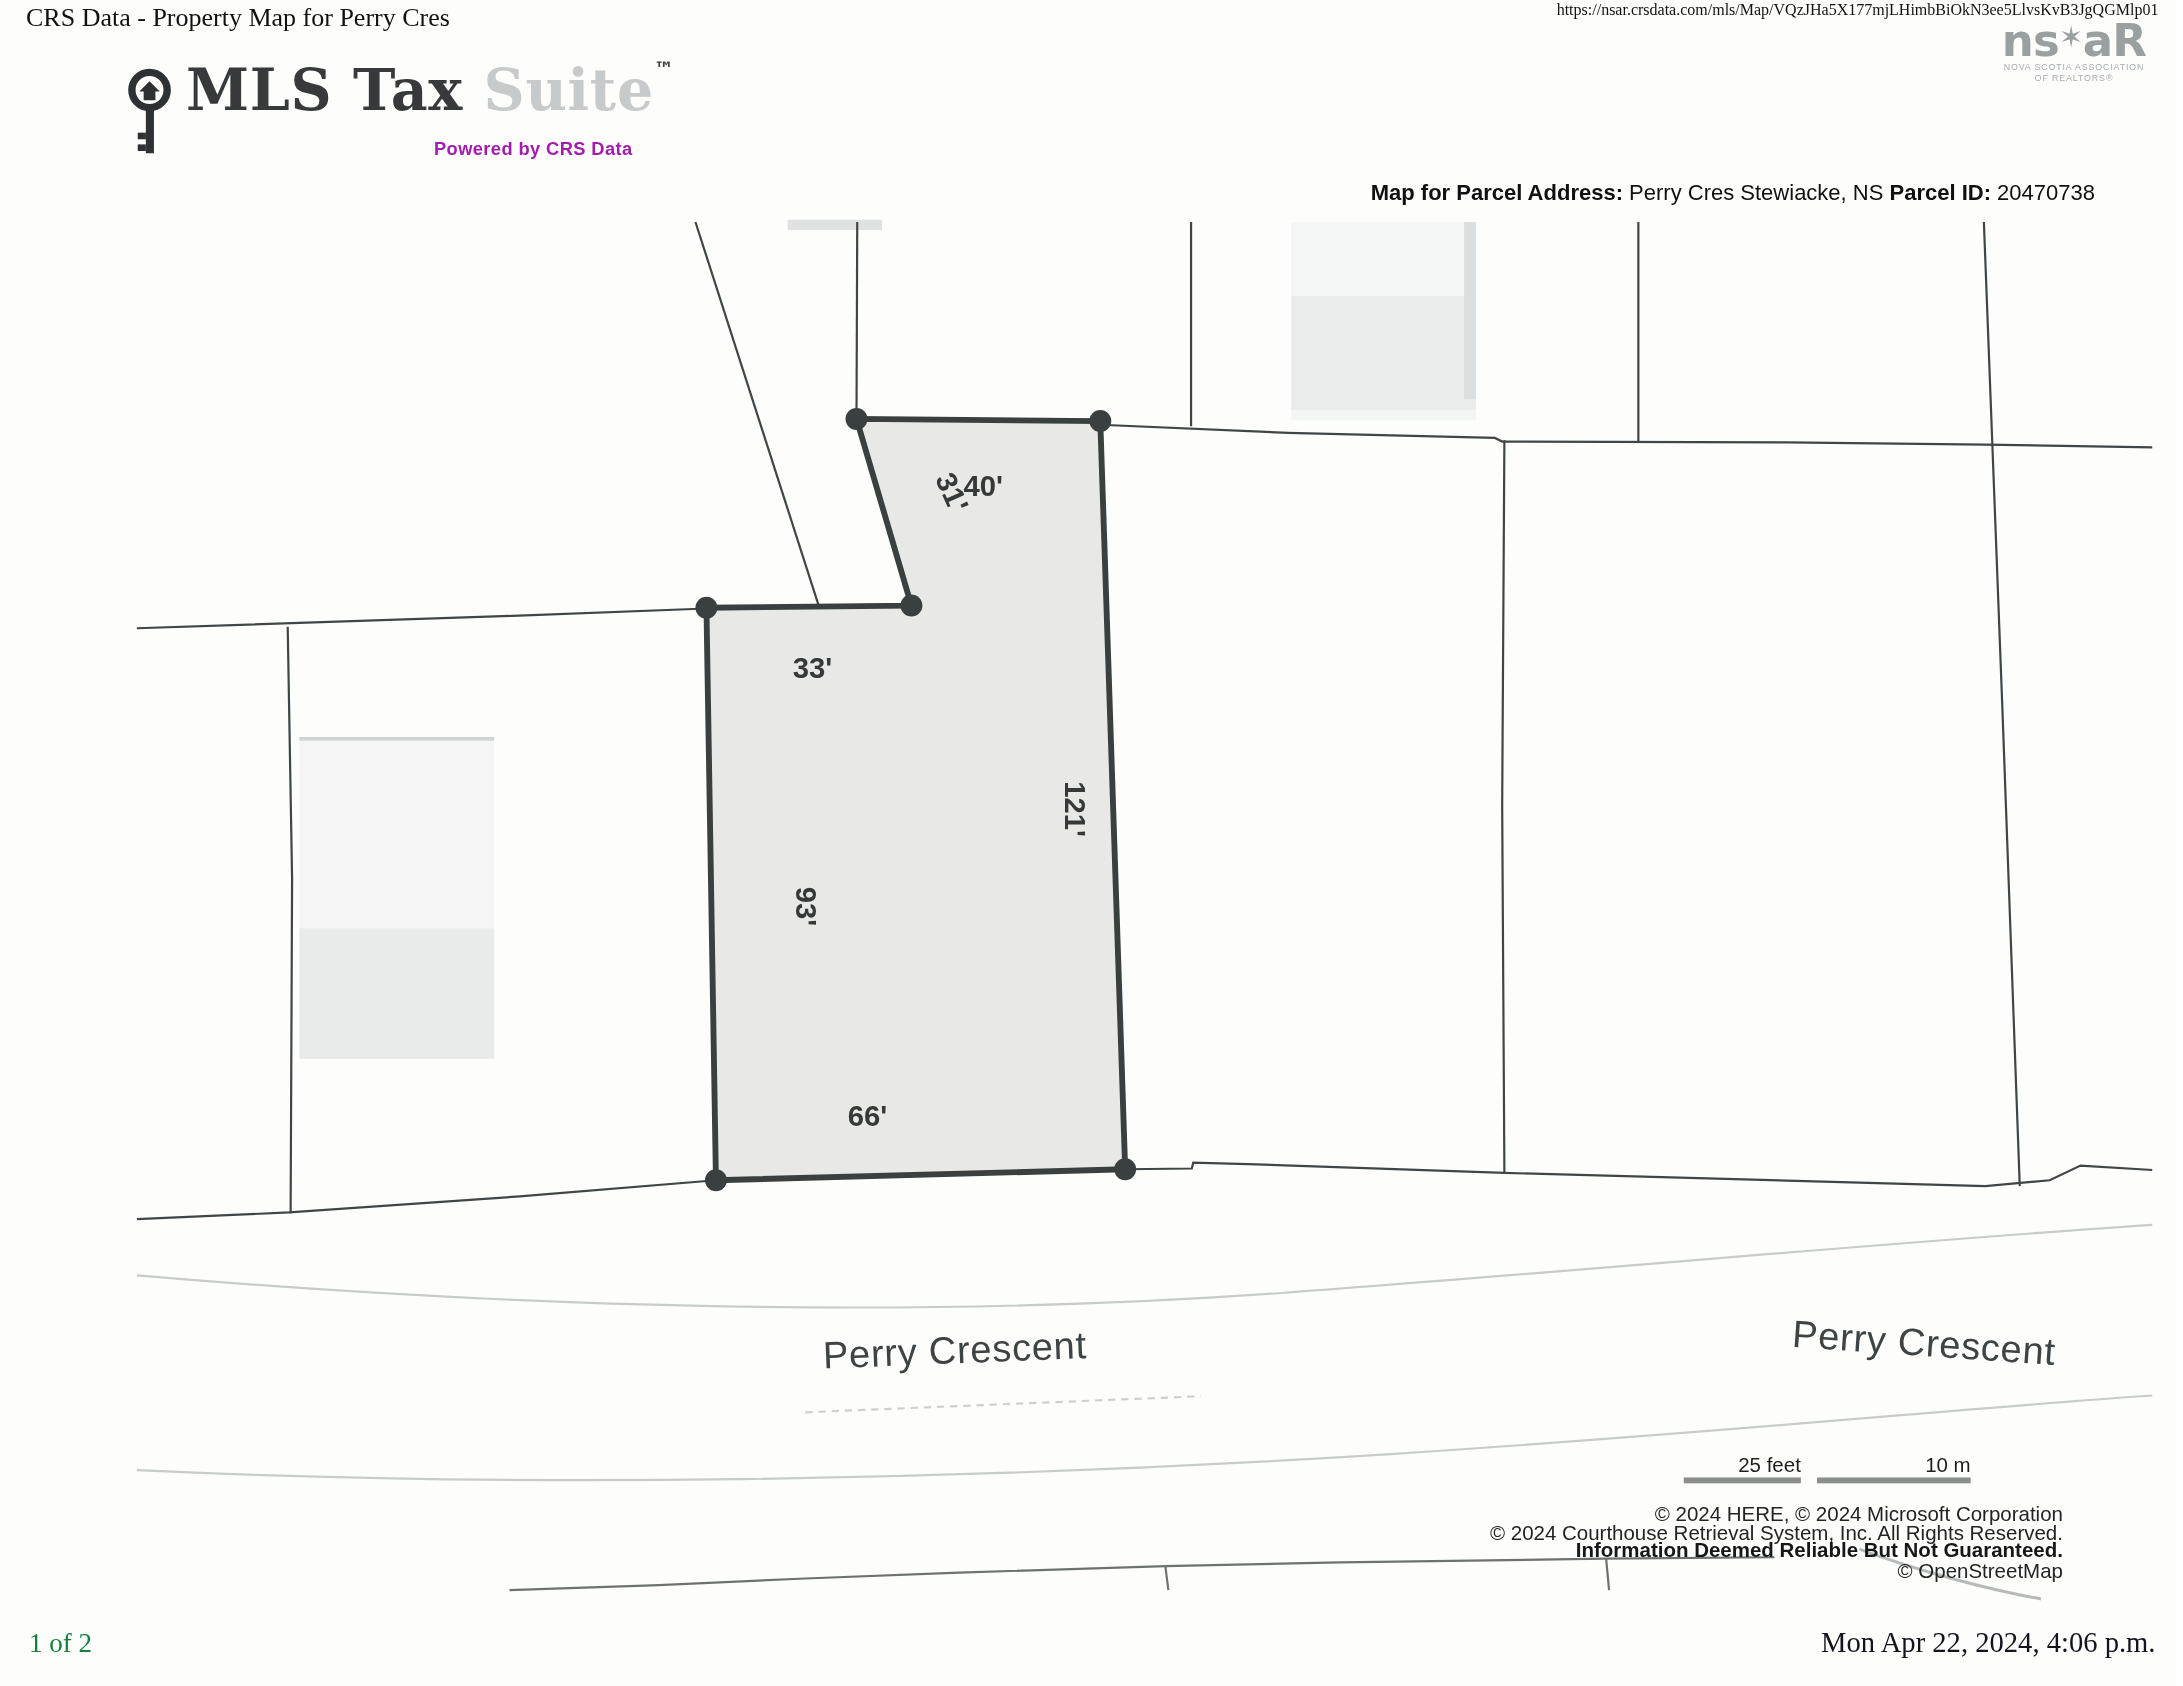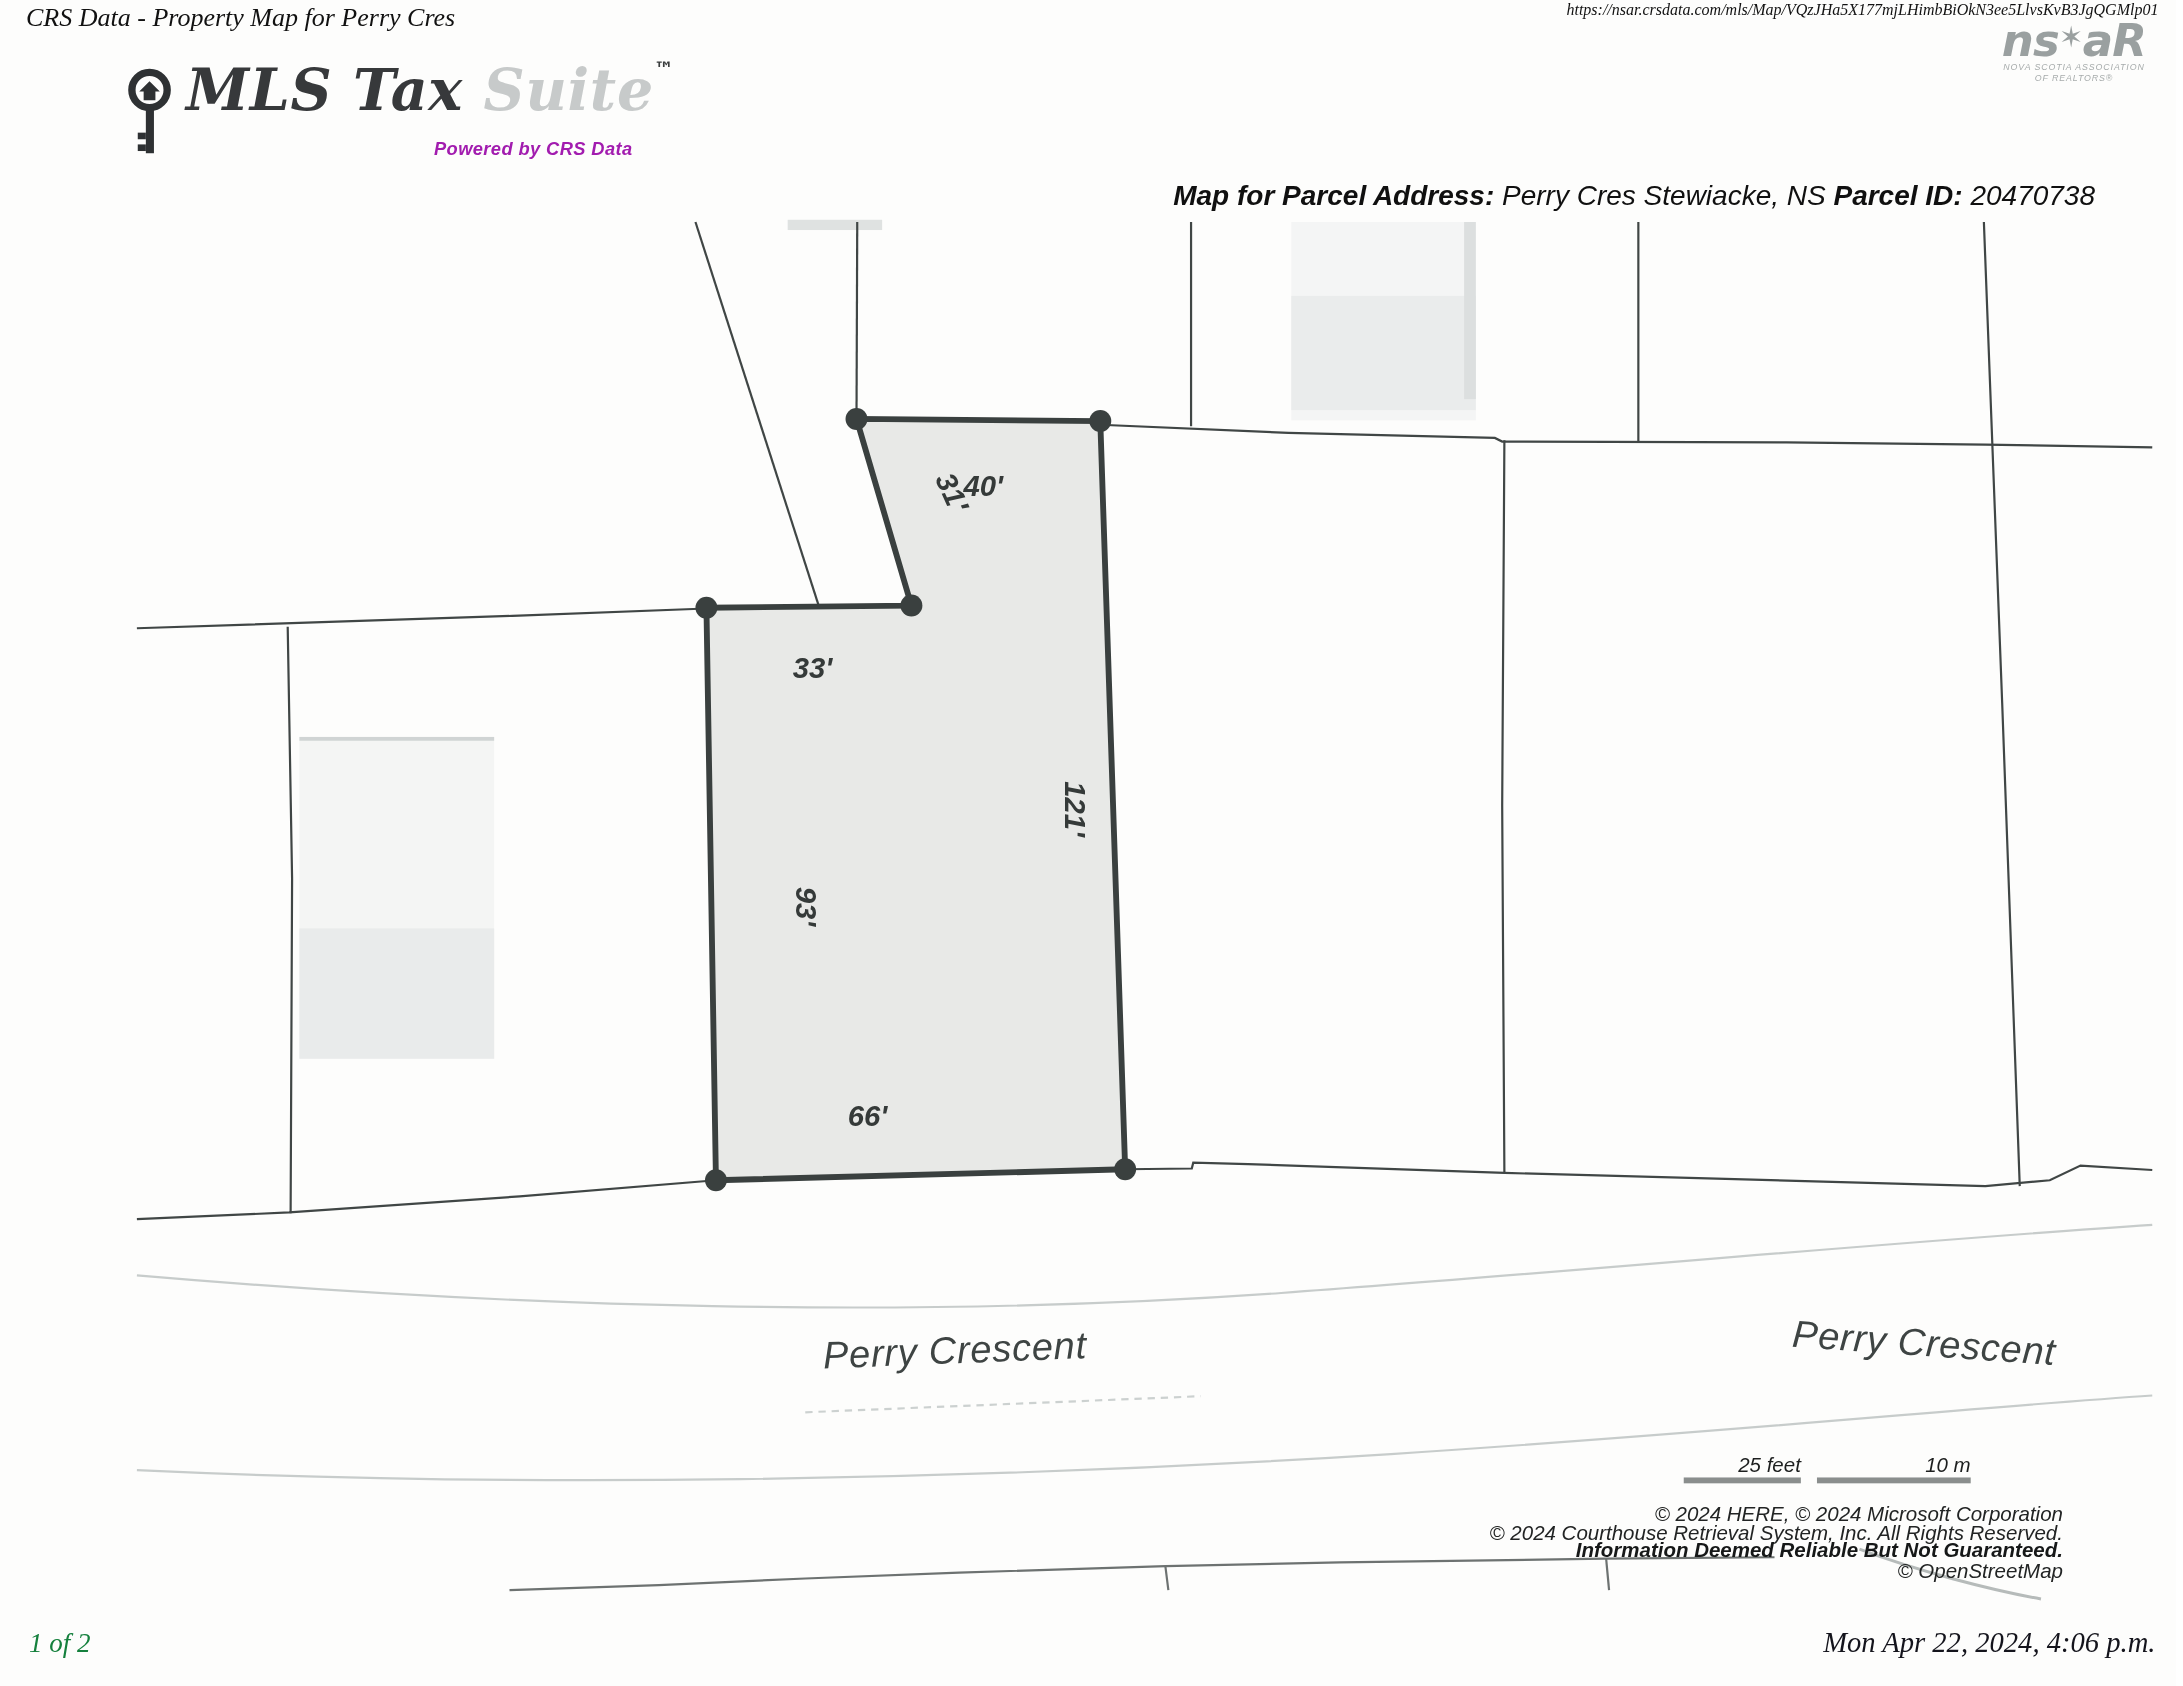"CRS Data - Property Map" #page { font-style: italic -> none }
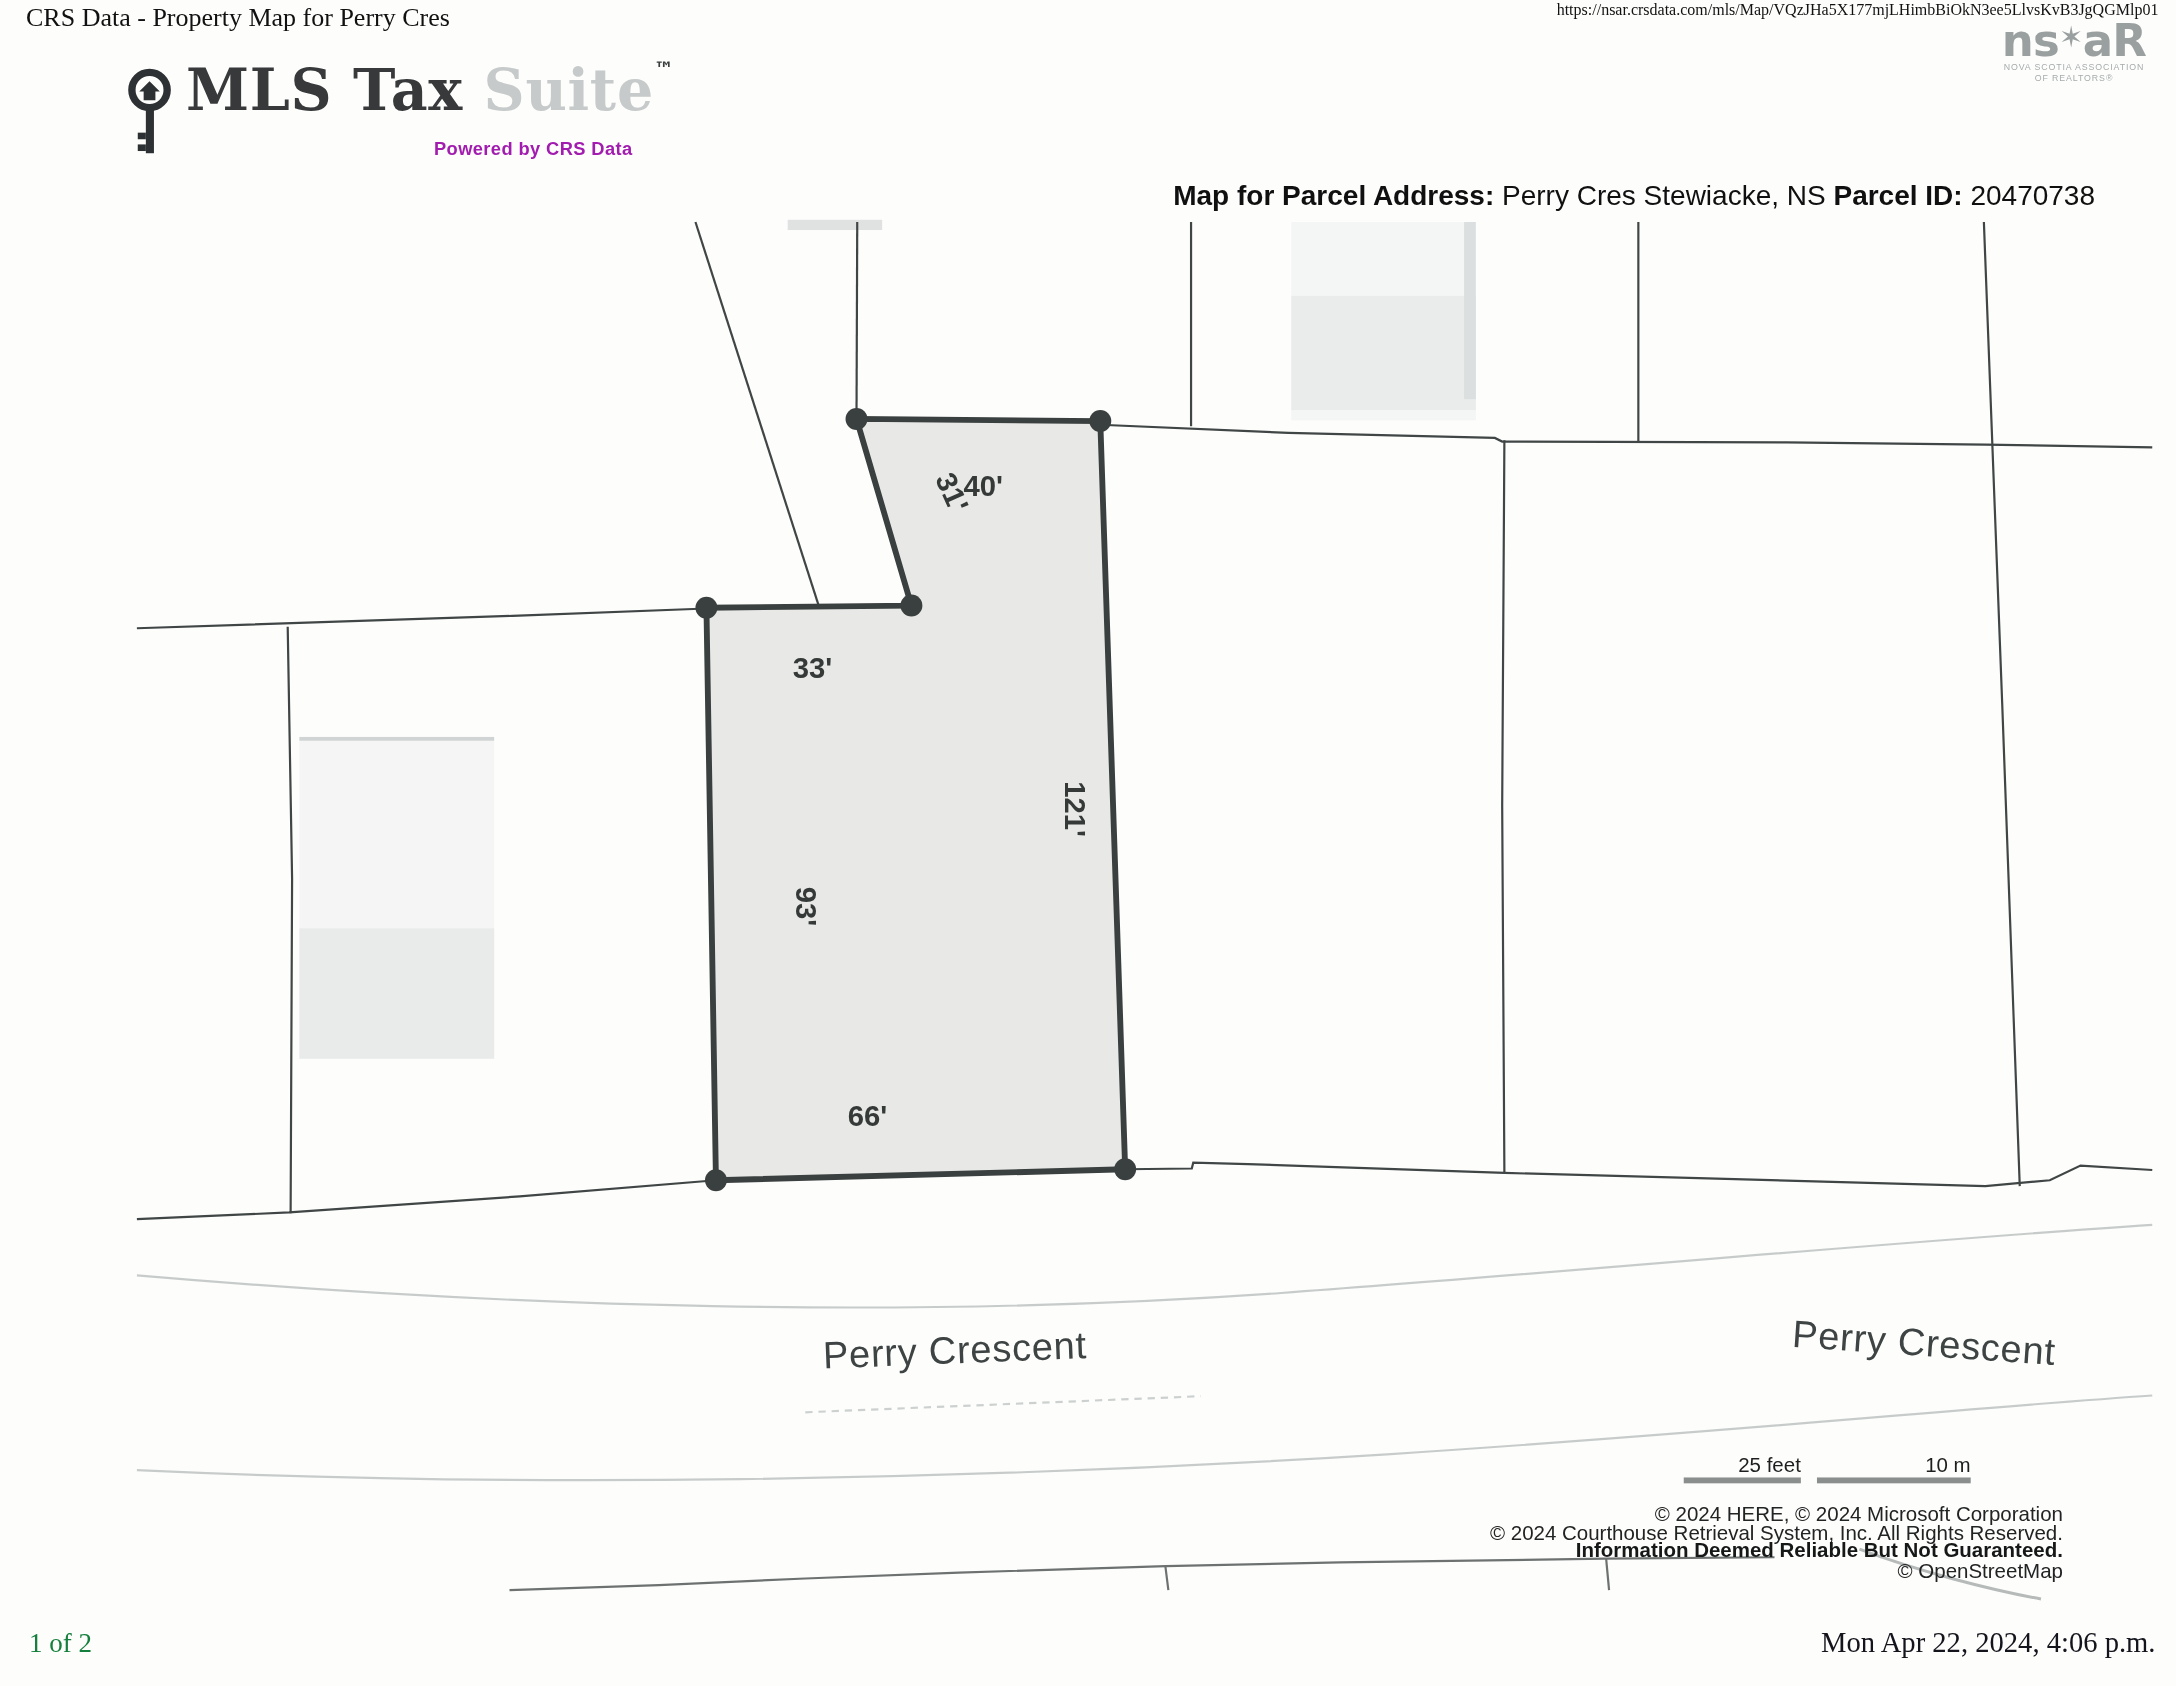"Map for Parcel Address: Perry" #parcel-line { font-size: 28px -> 22px }
